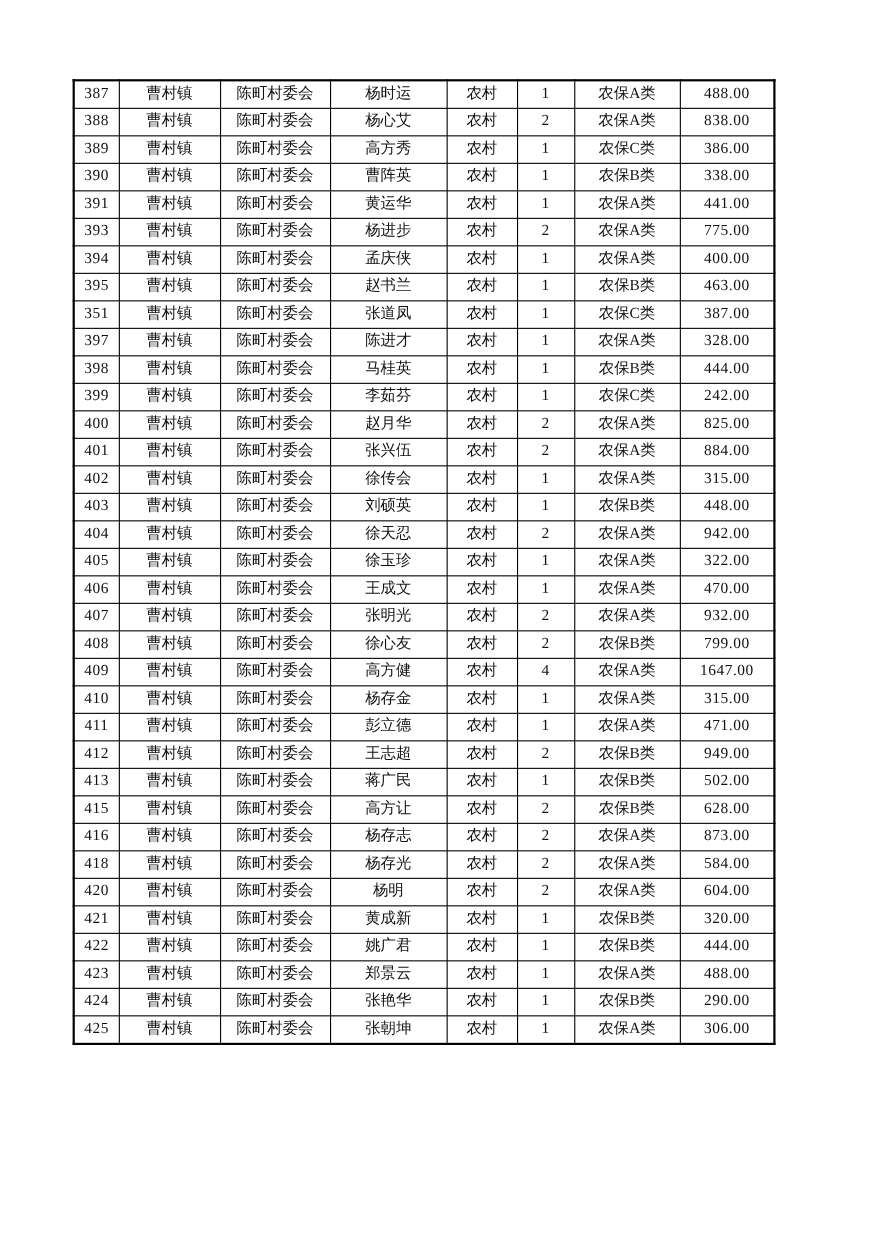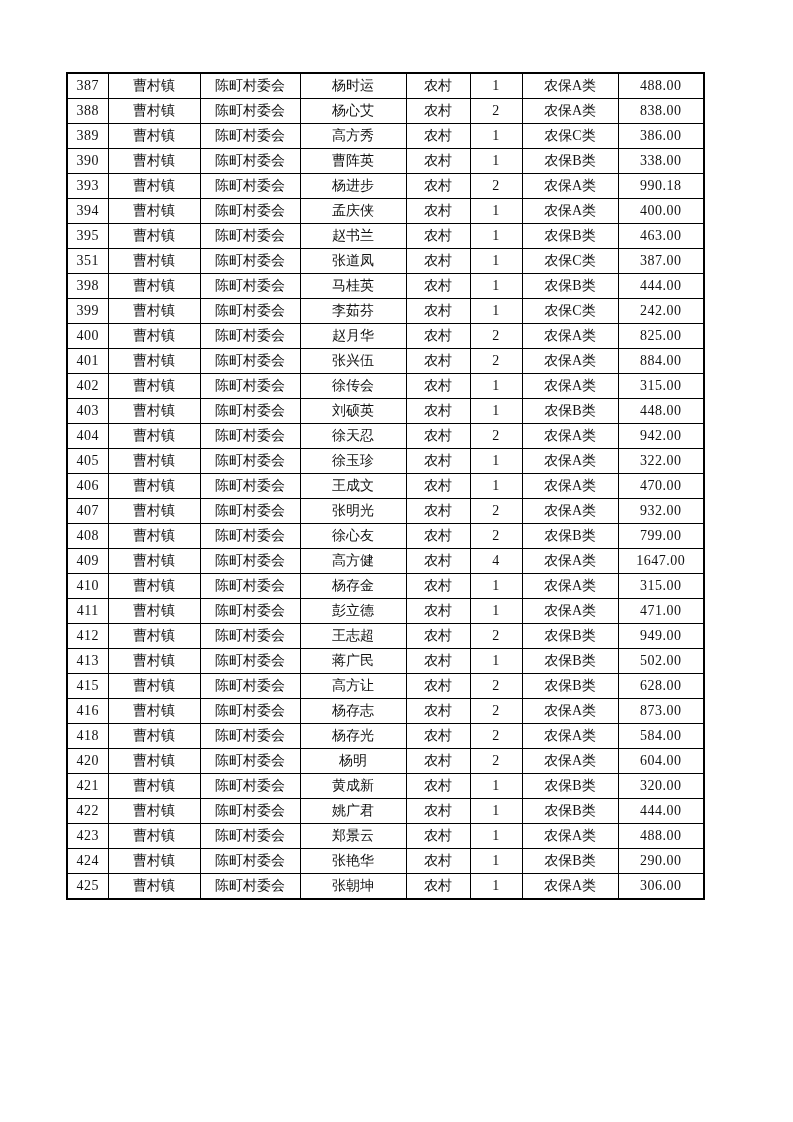"391" tr { html: none -> <tr> <td>391</td> <td>曹村镇</td> <td>陈町村委会</td> <td>黄运华</td> <td>农村</td> <td>1</td> <td>农保A类</td> <td>441.00</td> </tr> }
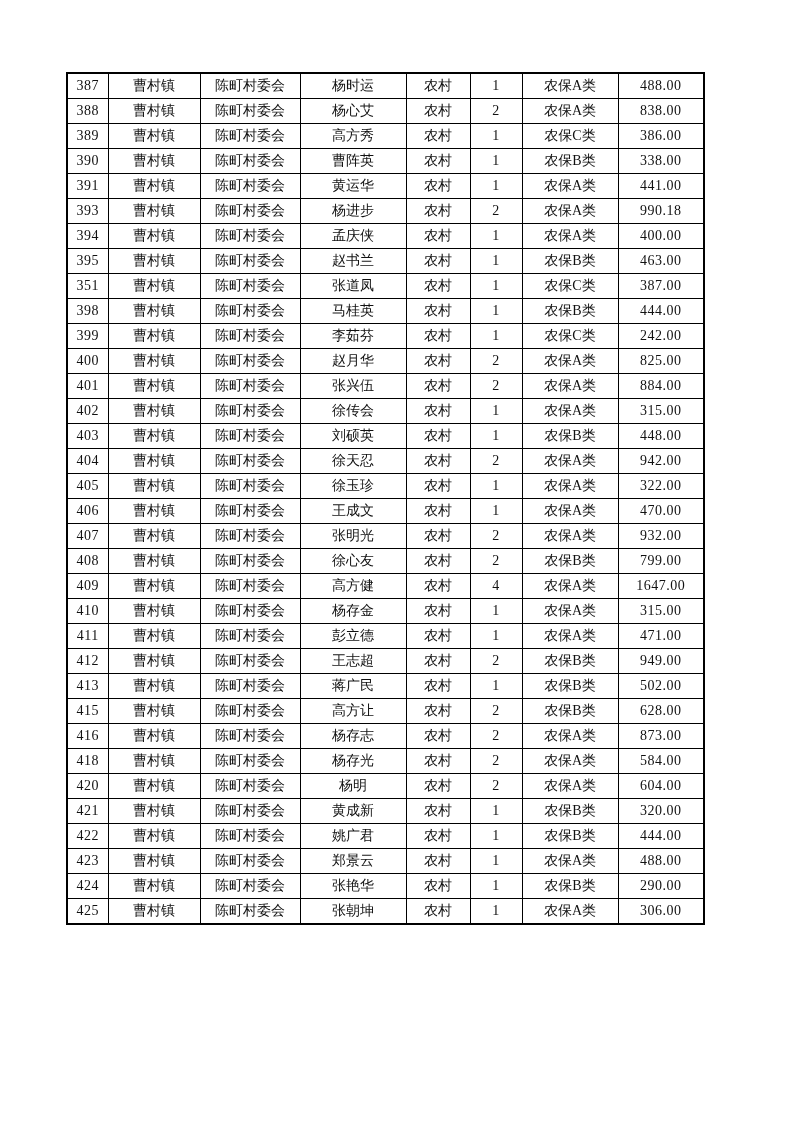"990.18" td.num { text: 990.18 -> 775.00 }
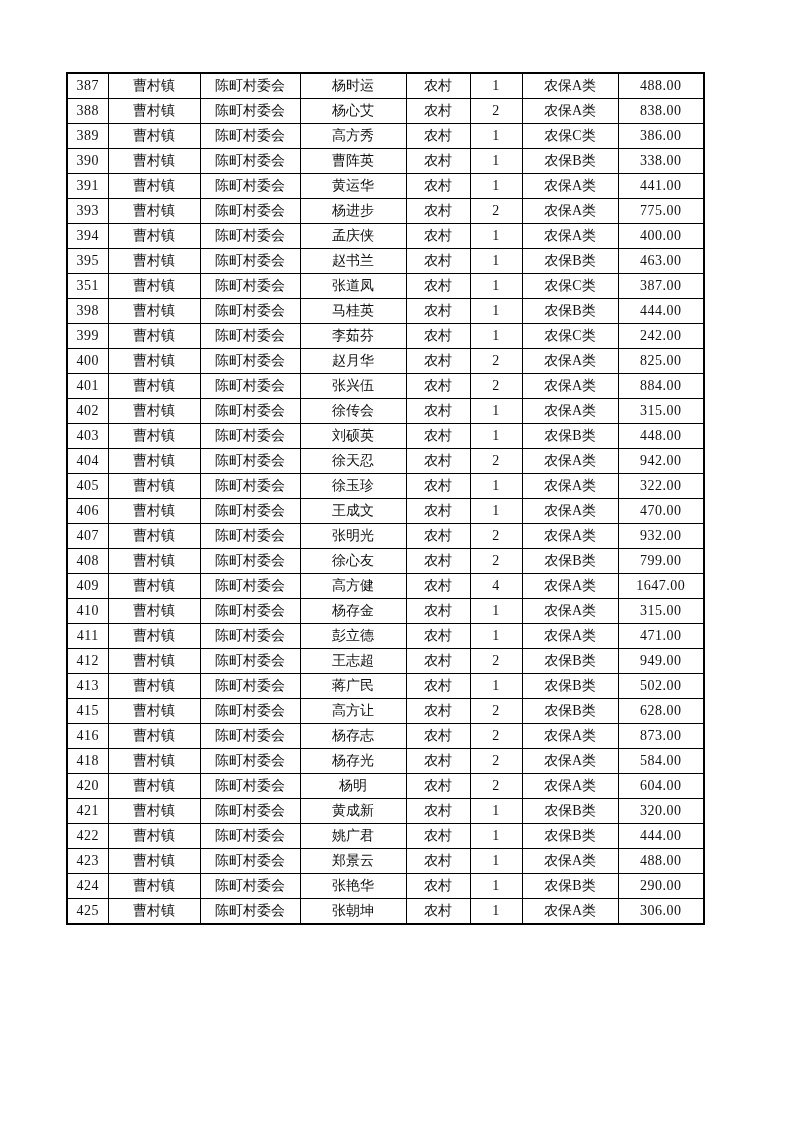"397" tr { html: none -> <tr> <td>397</td> <td>曹村镇</td> <td>陈町村委会</td> <td>陈进才</td> <td>农村</td> <td>1</td> <td>农保A类</td> <td>328.00</td> </tr> }
